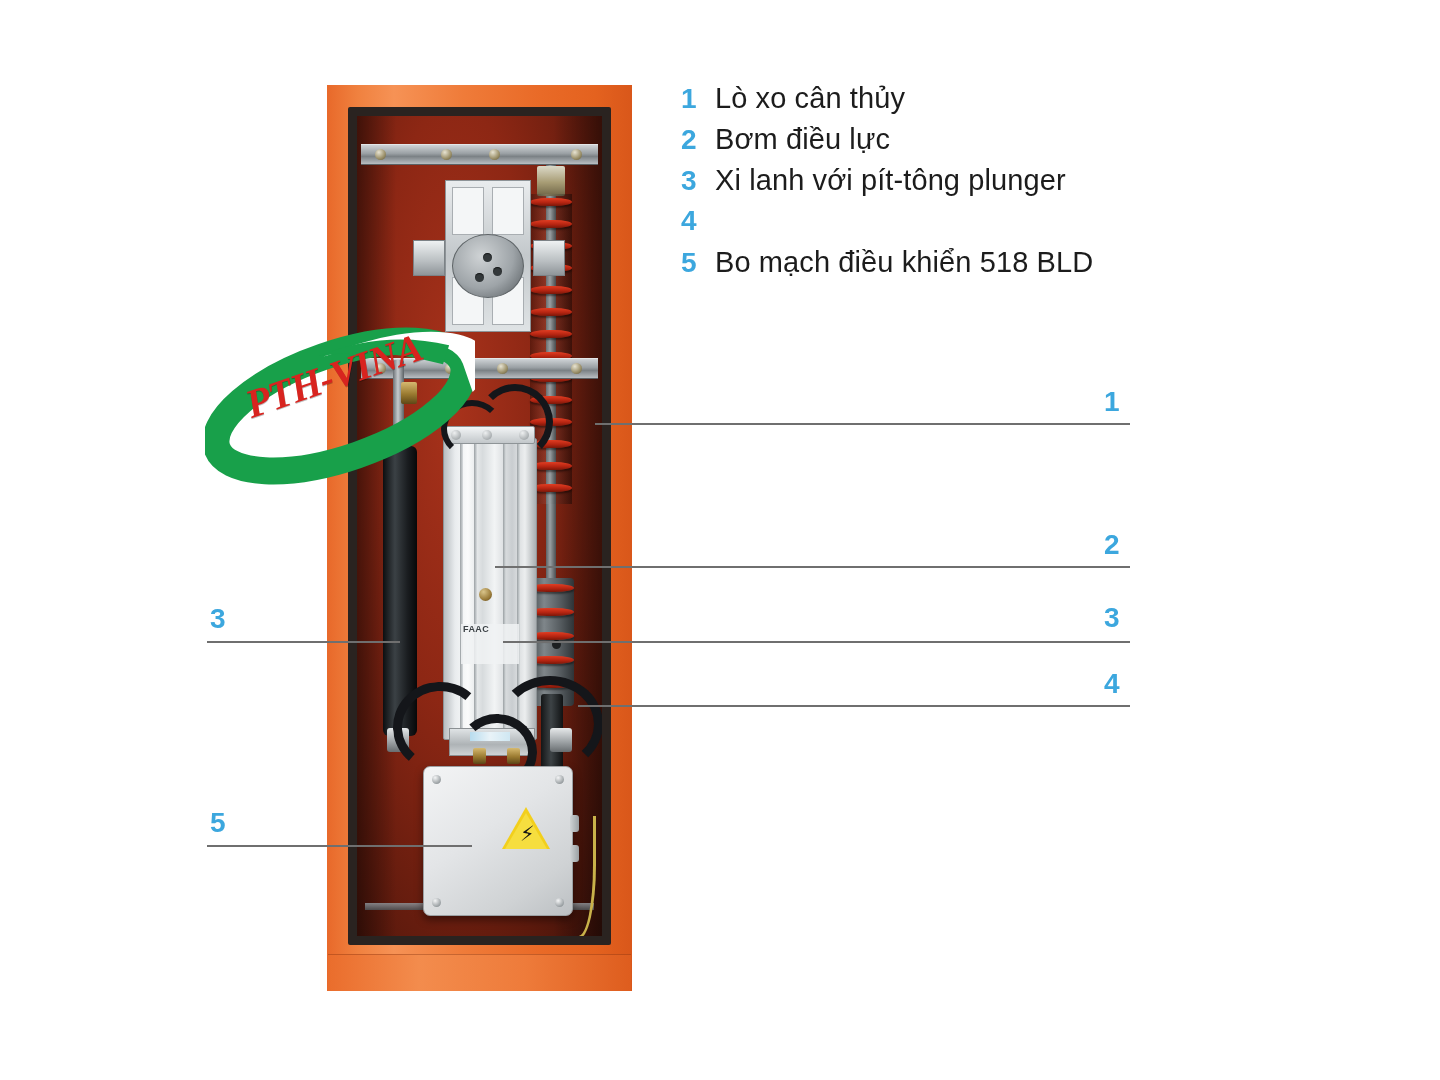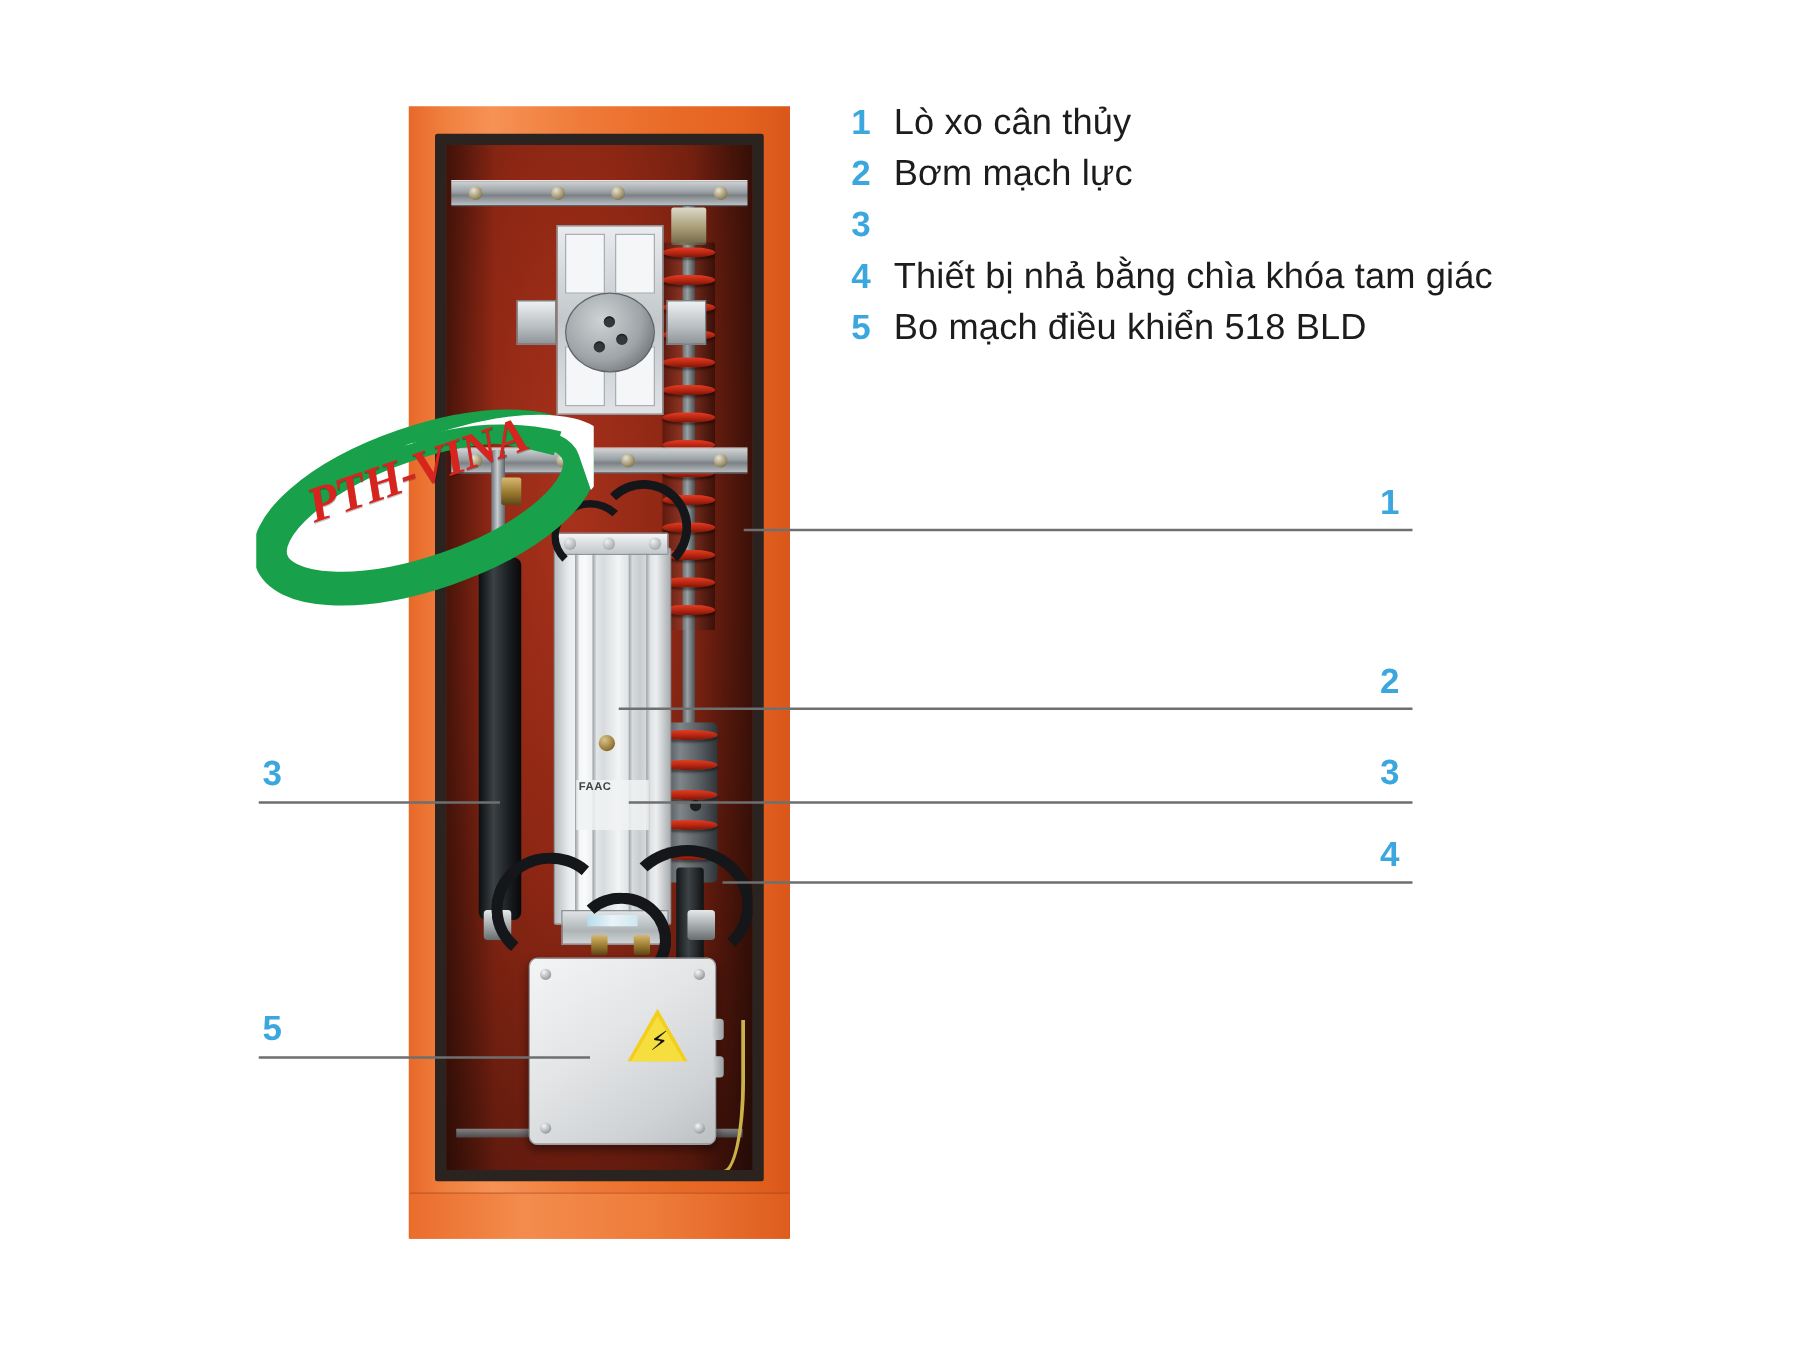"Bơm mạch lực" span.legend-label { text: mạch -> điều }
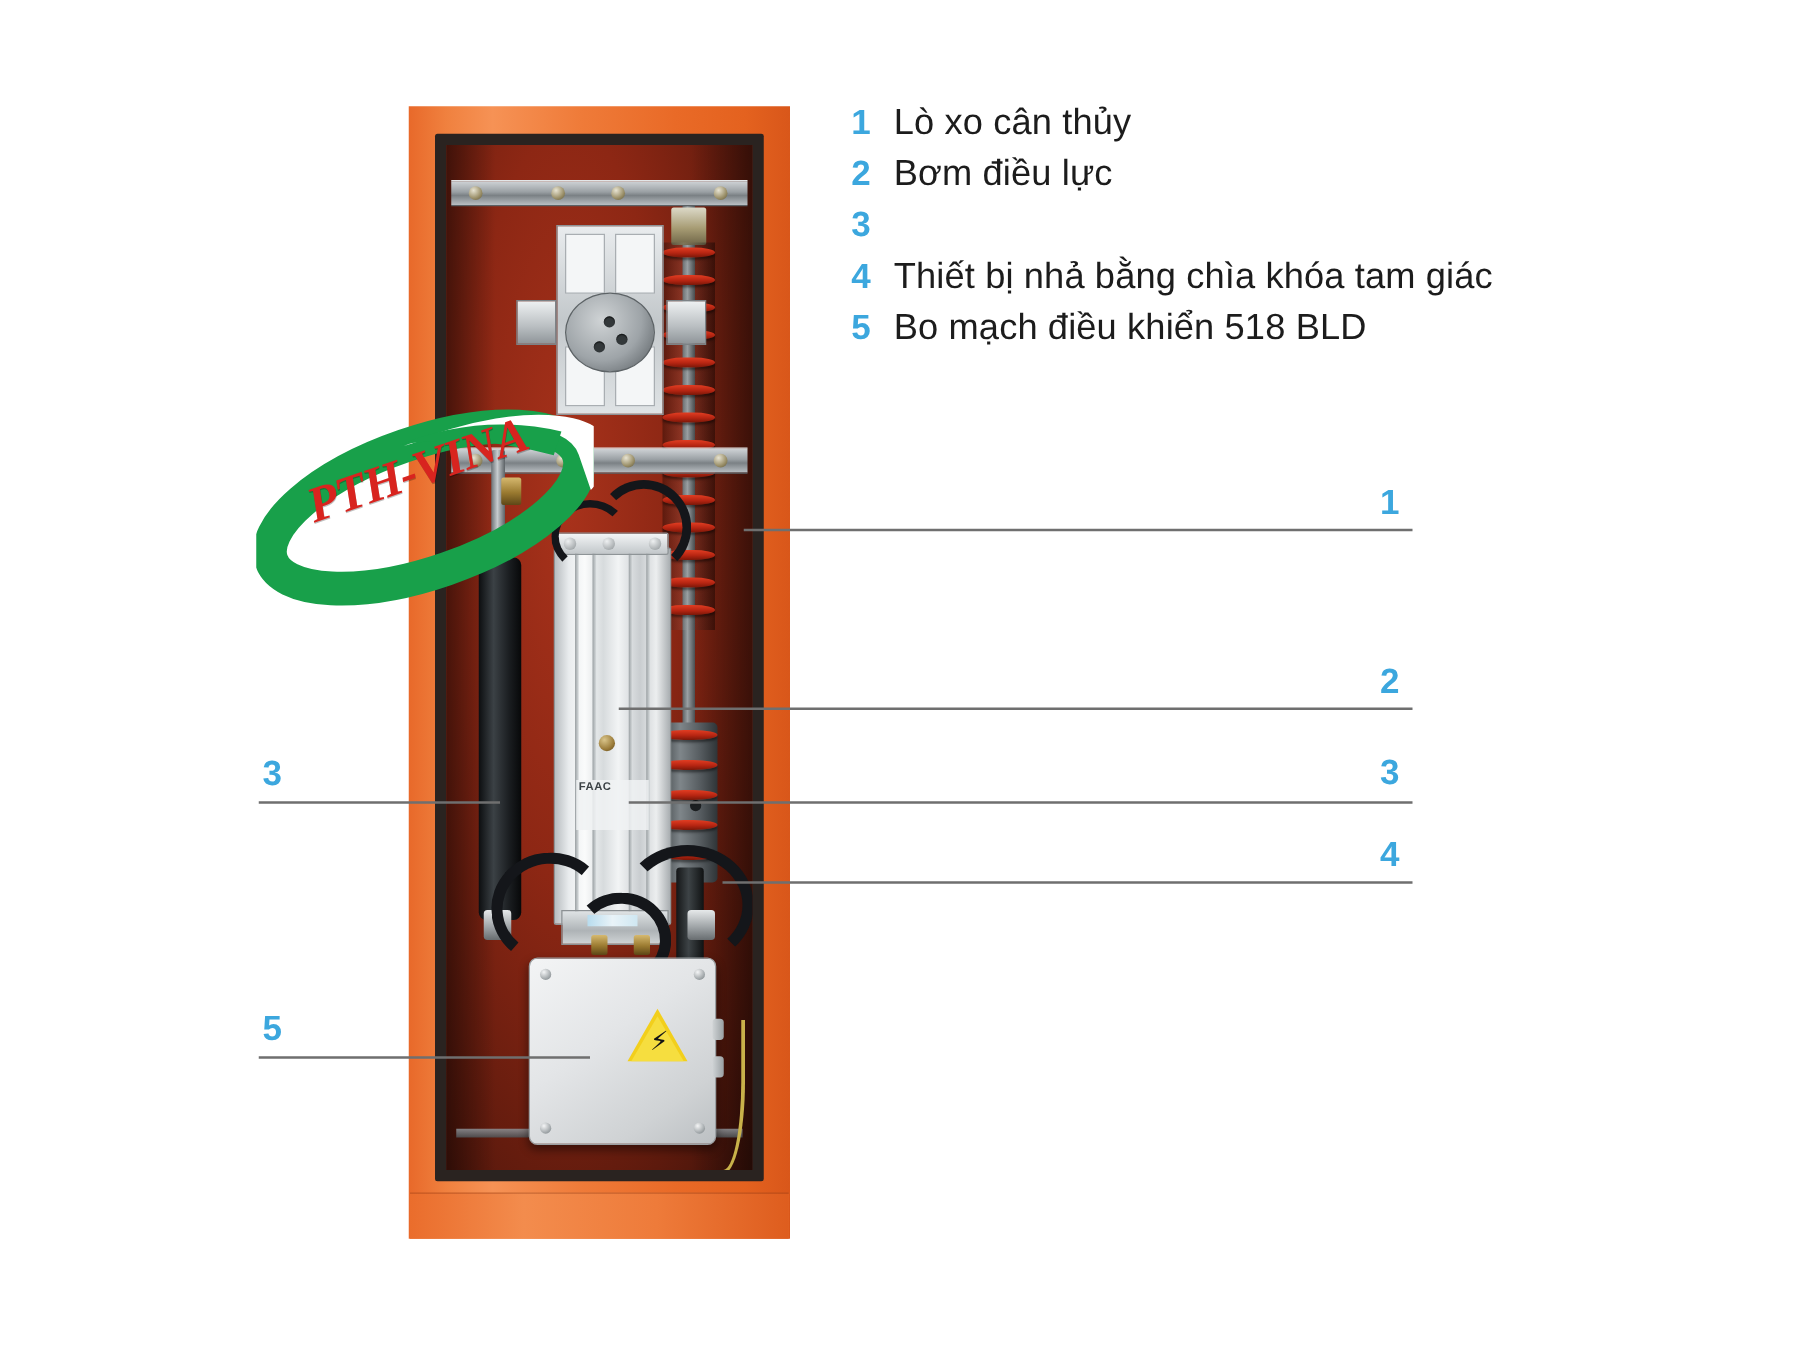"Xi lanh với pít-tông plunger" span.legend-label { html: none -> <span>Xi lanh với pít-tông plunger</span> }
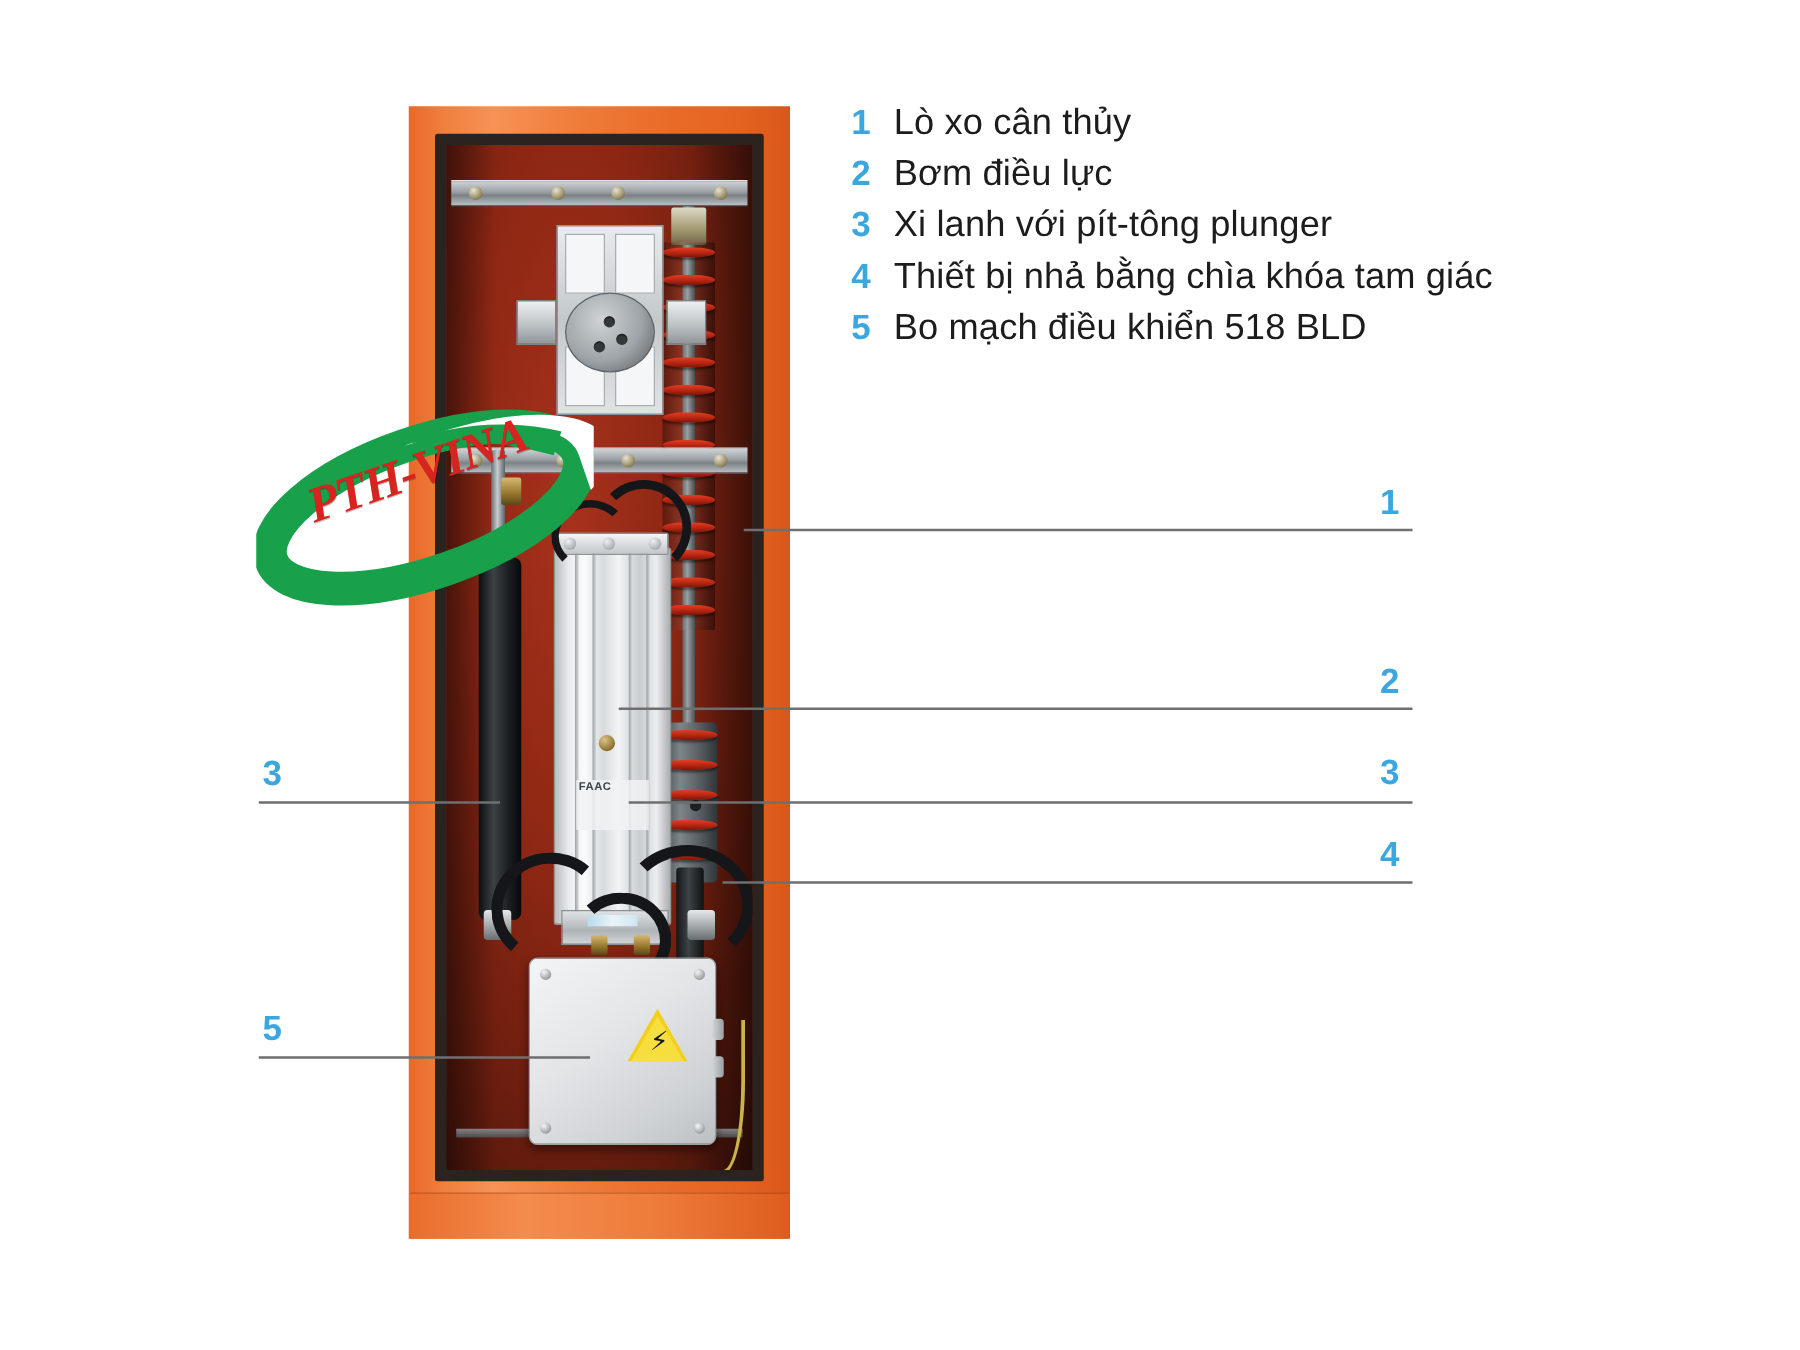"Thiết bị nhả bằng chìa" span.legend-label { html: <span>Thiết bị nhả bằng chìa khóa tam giác</span> -> none }
